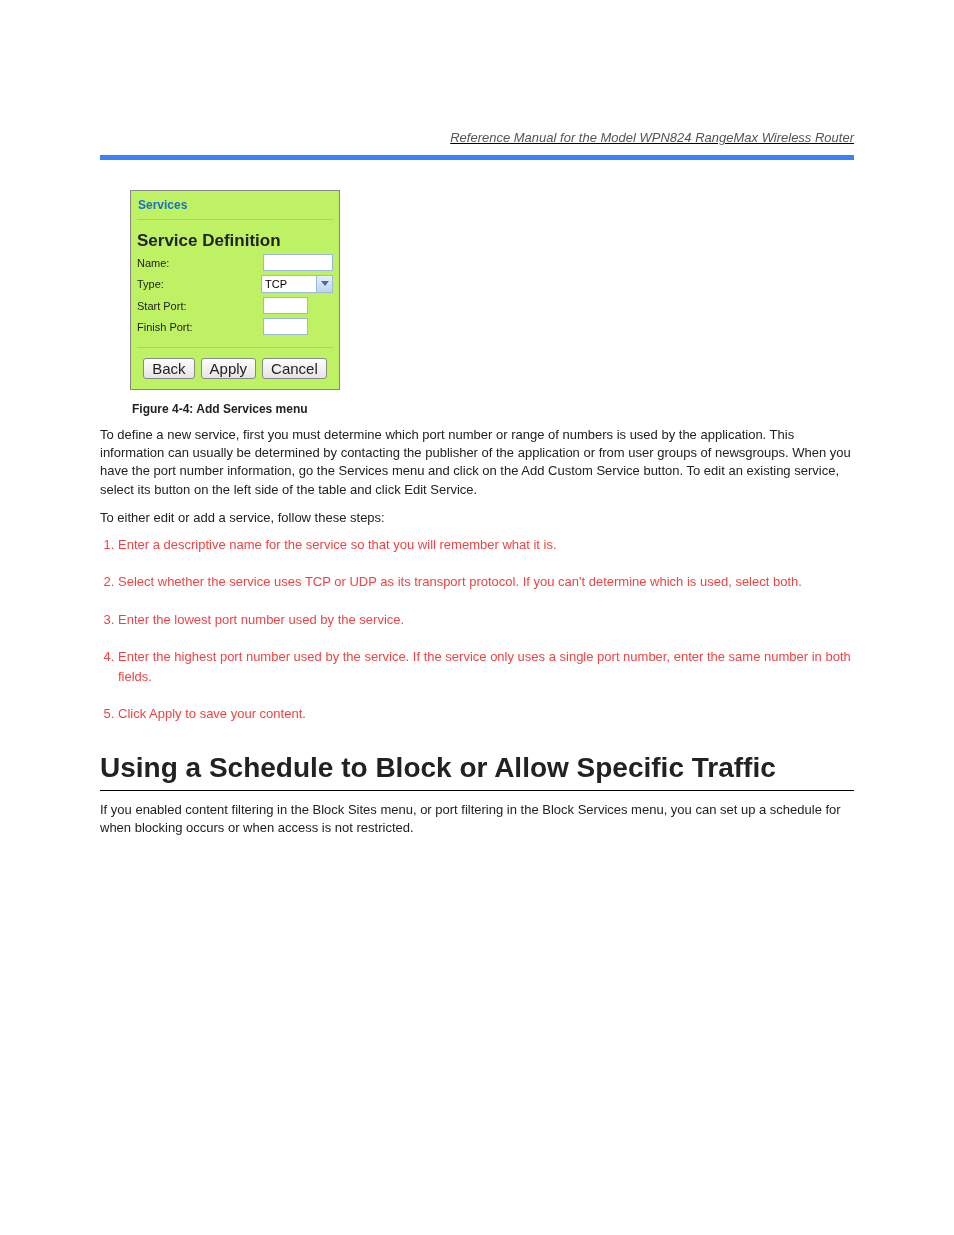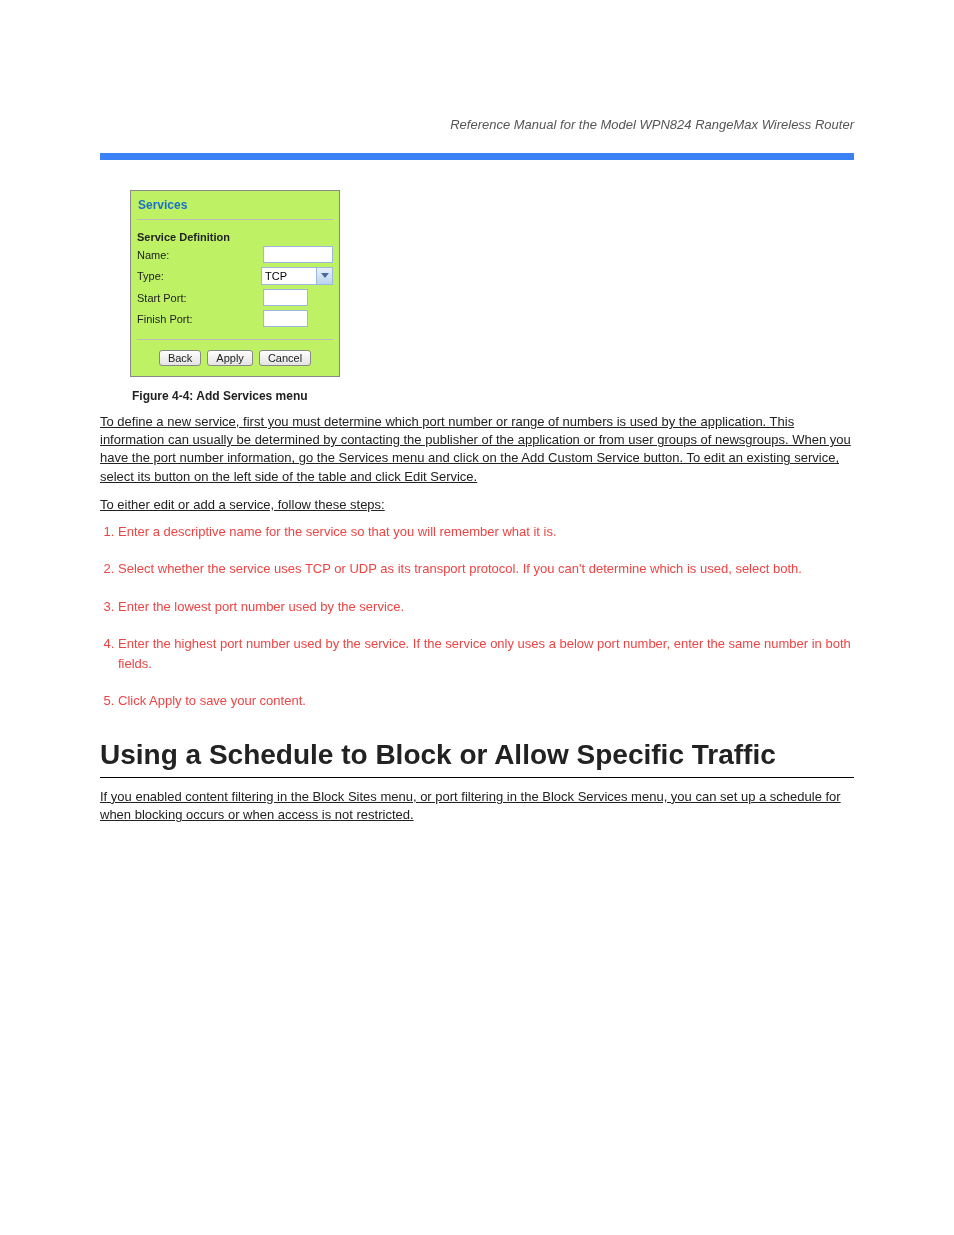"Reference Manual for the Model" .header-area { border-bottom: 7px solid #3b82f6 -> 5px solid #3b82f6; padding-bottom: 21px -> 10px; text-decoration: none -> underline }
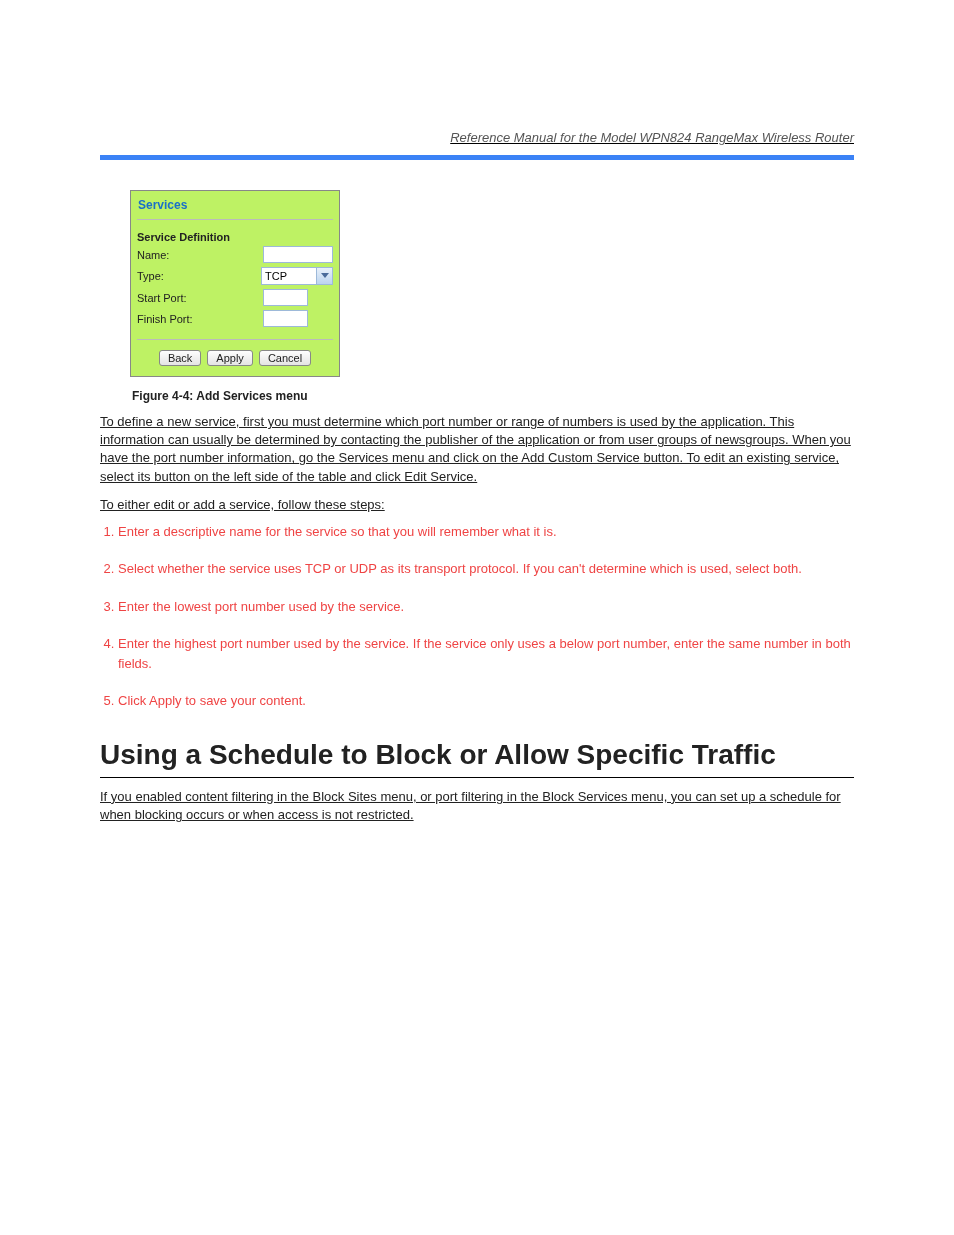"Service Definition" .section-label { font-size: 11px -> 17px }
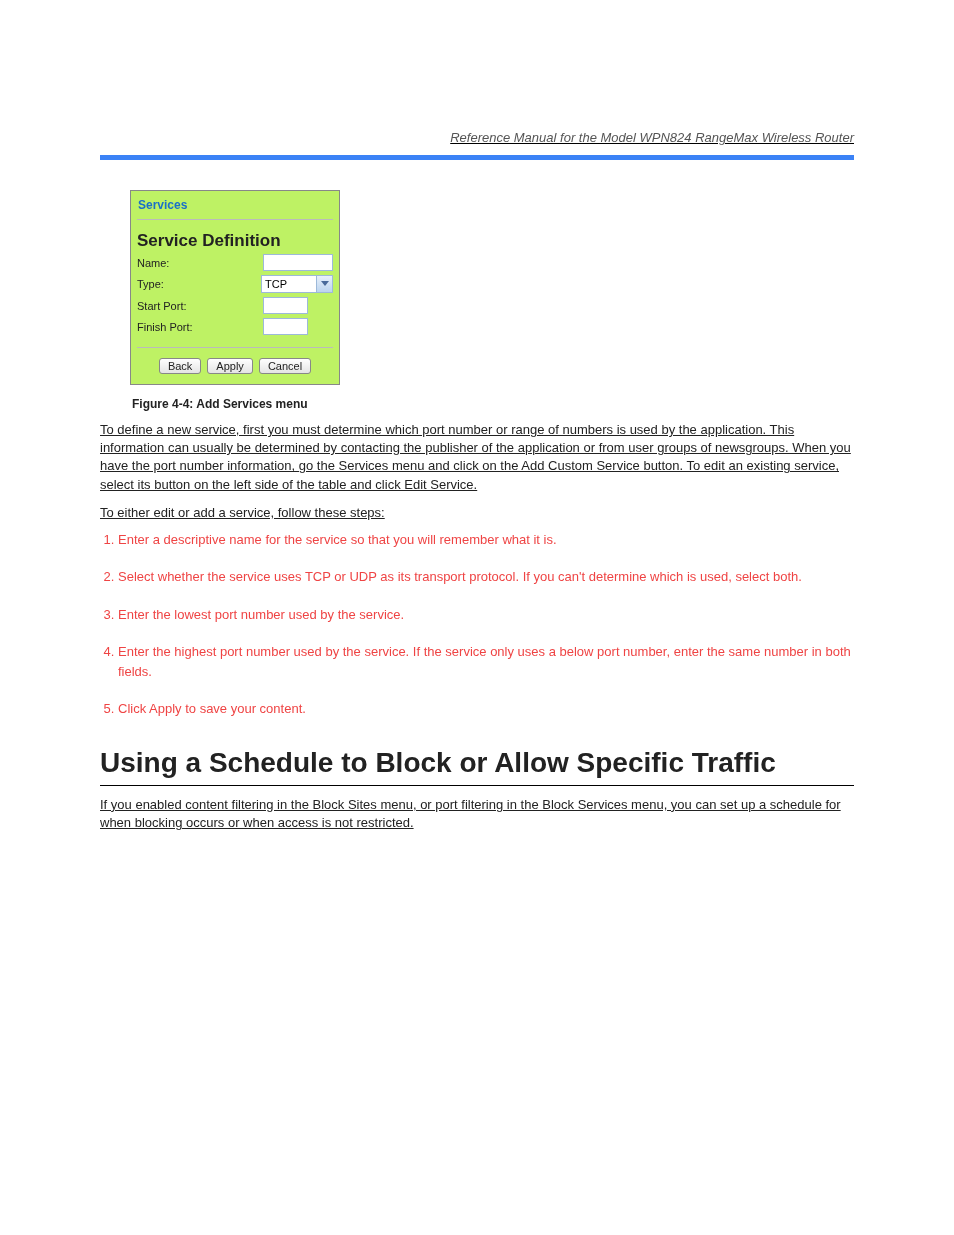"Back" .win-btn { font-size: 11px -> 15px }
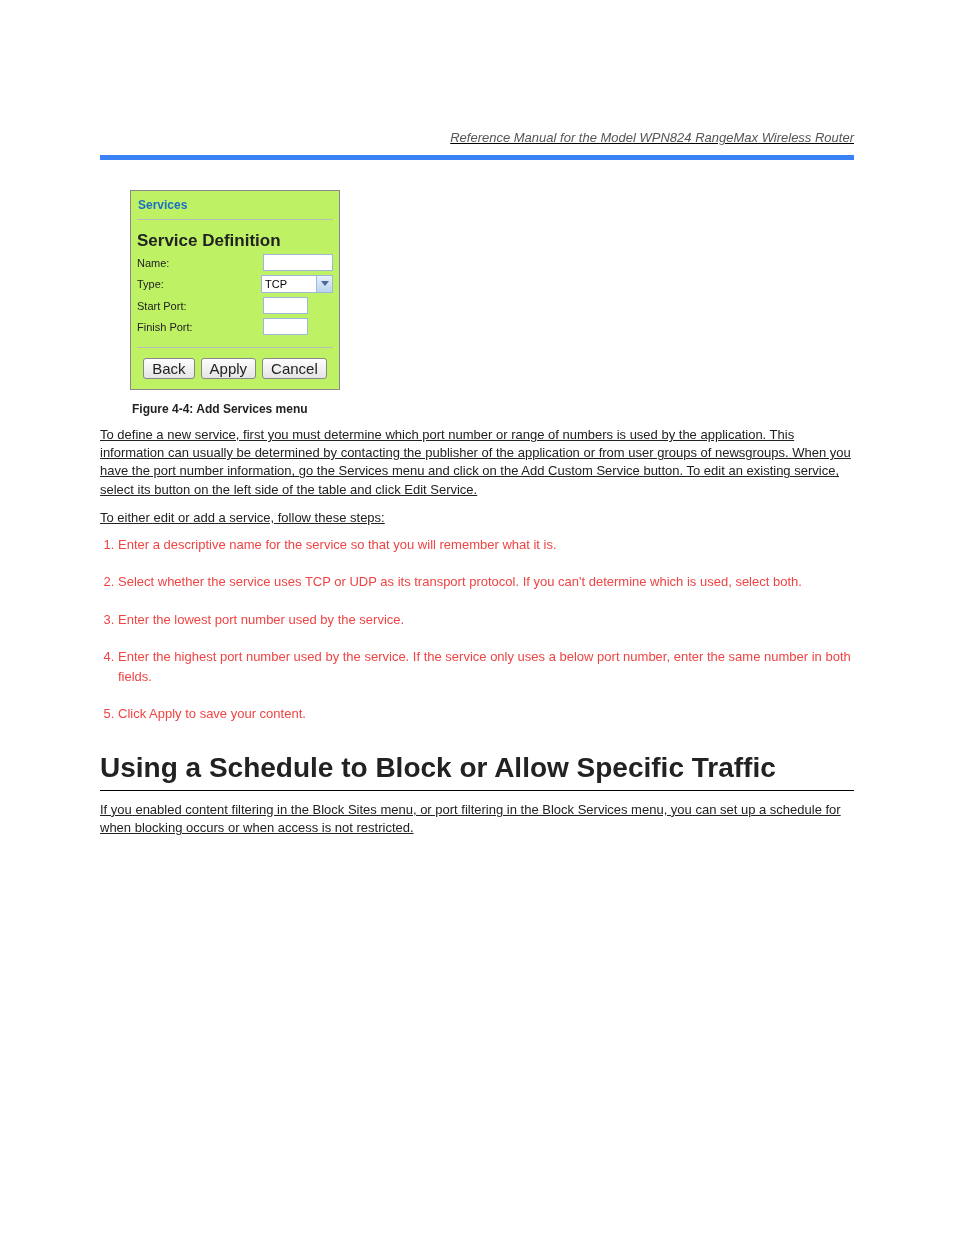"To define a new service," .body-text { text-decoration: underline -> none }
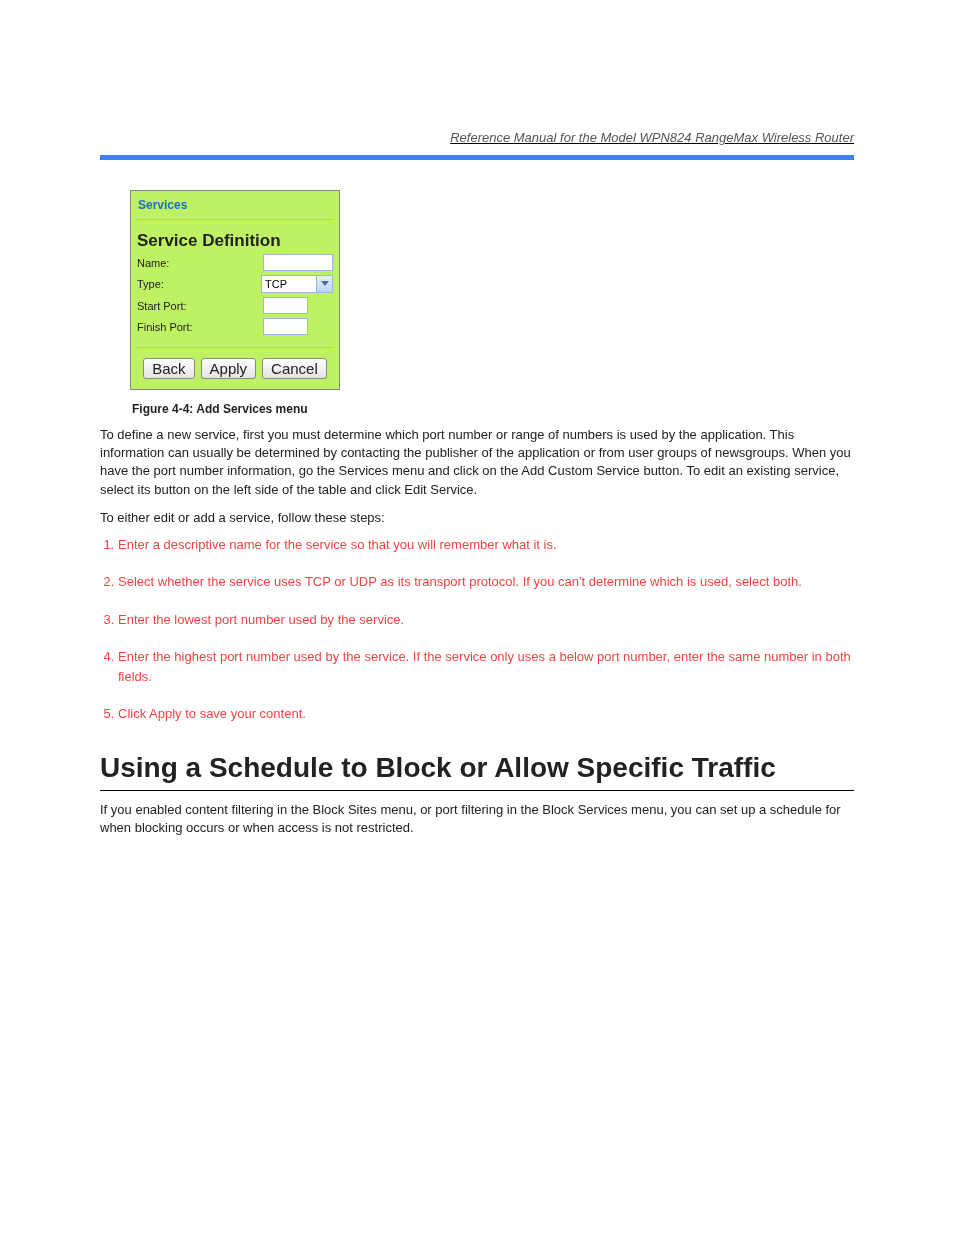"Enter the highest port number" li { text: below -> single }
